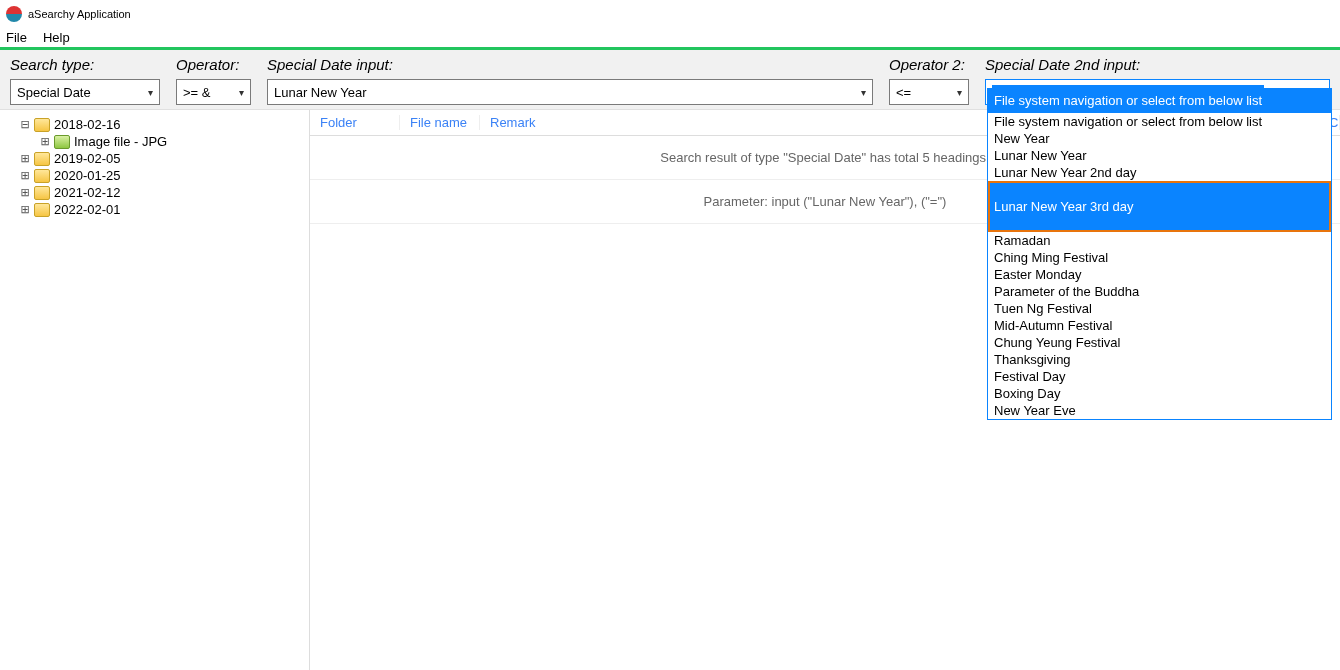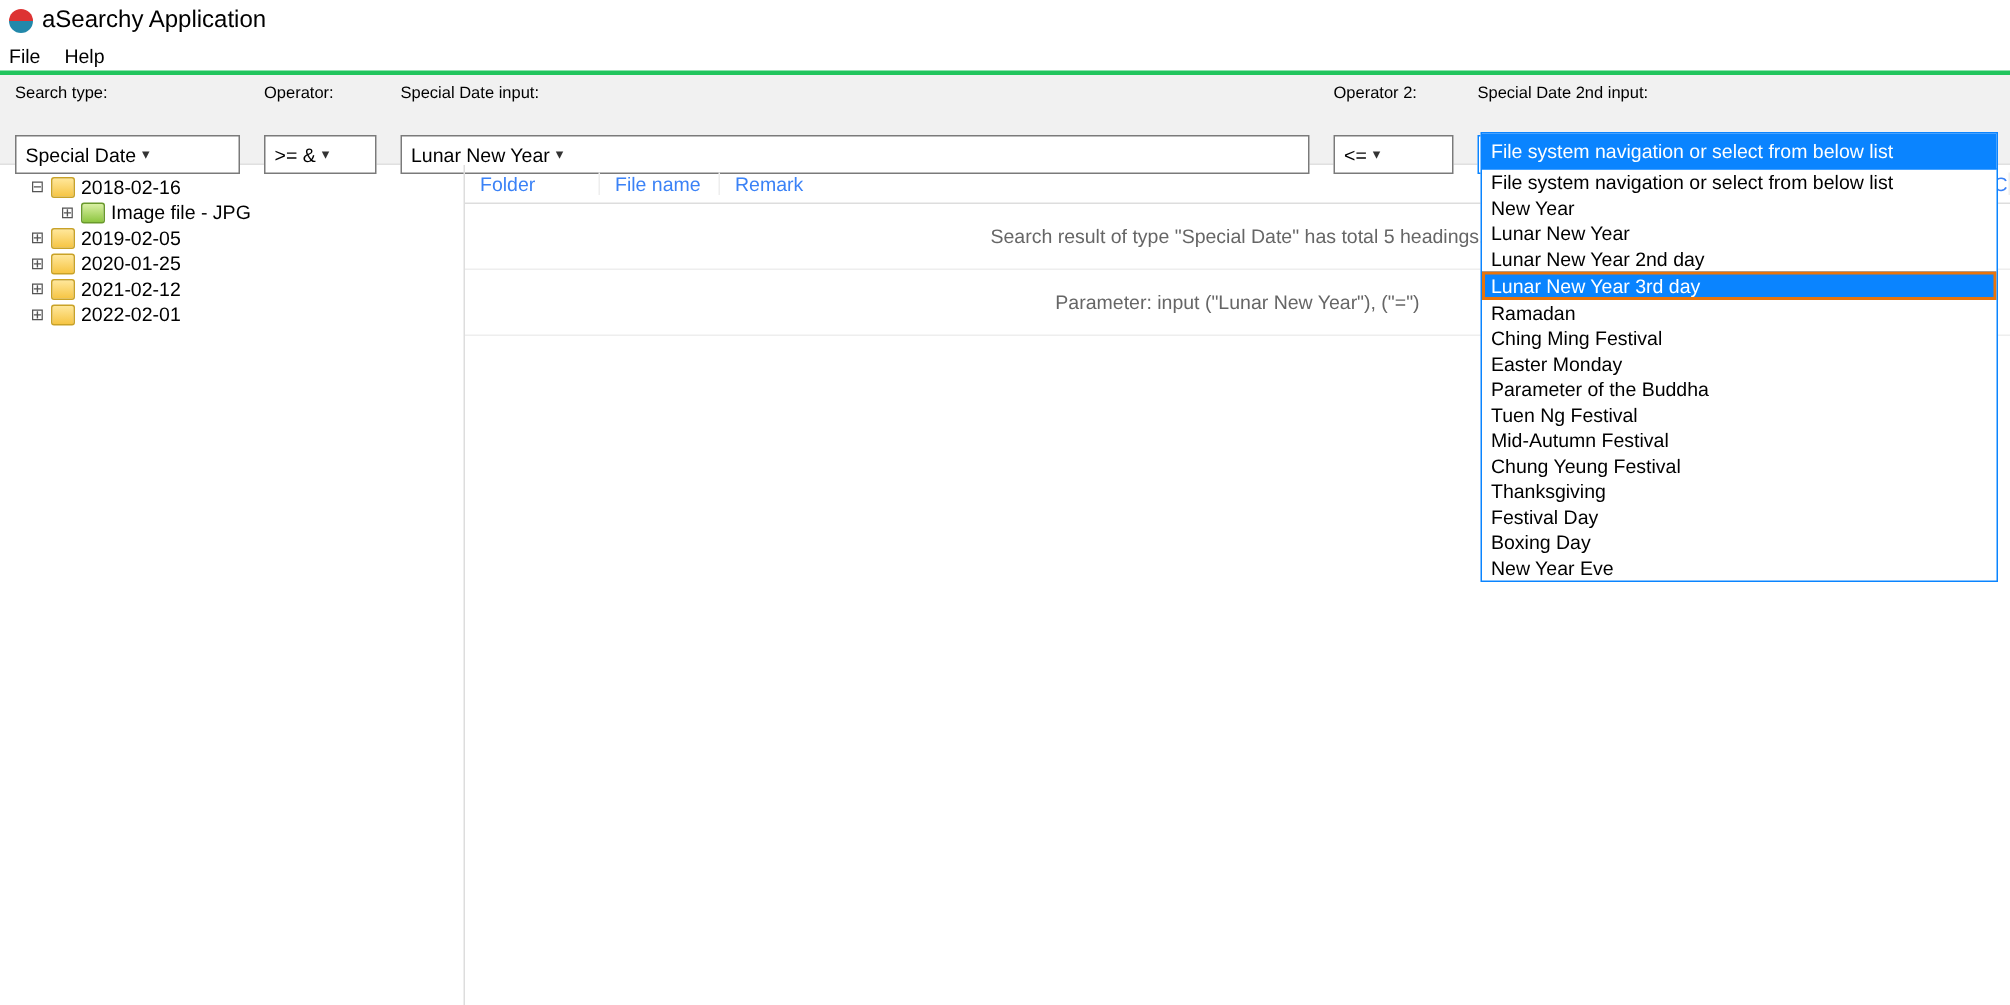"aSearchy Application" .titlebar .title-text { font-size: 16px -> 11px }
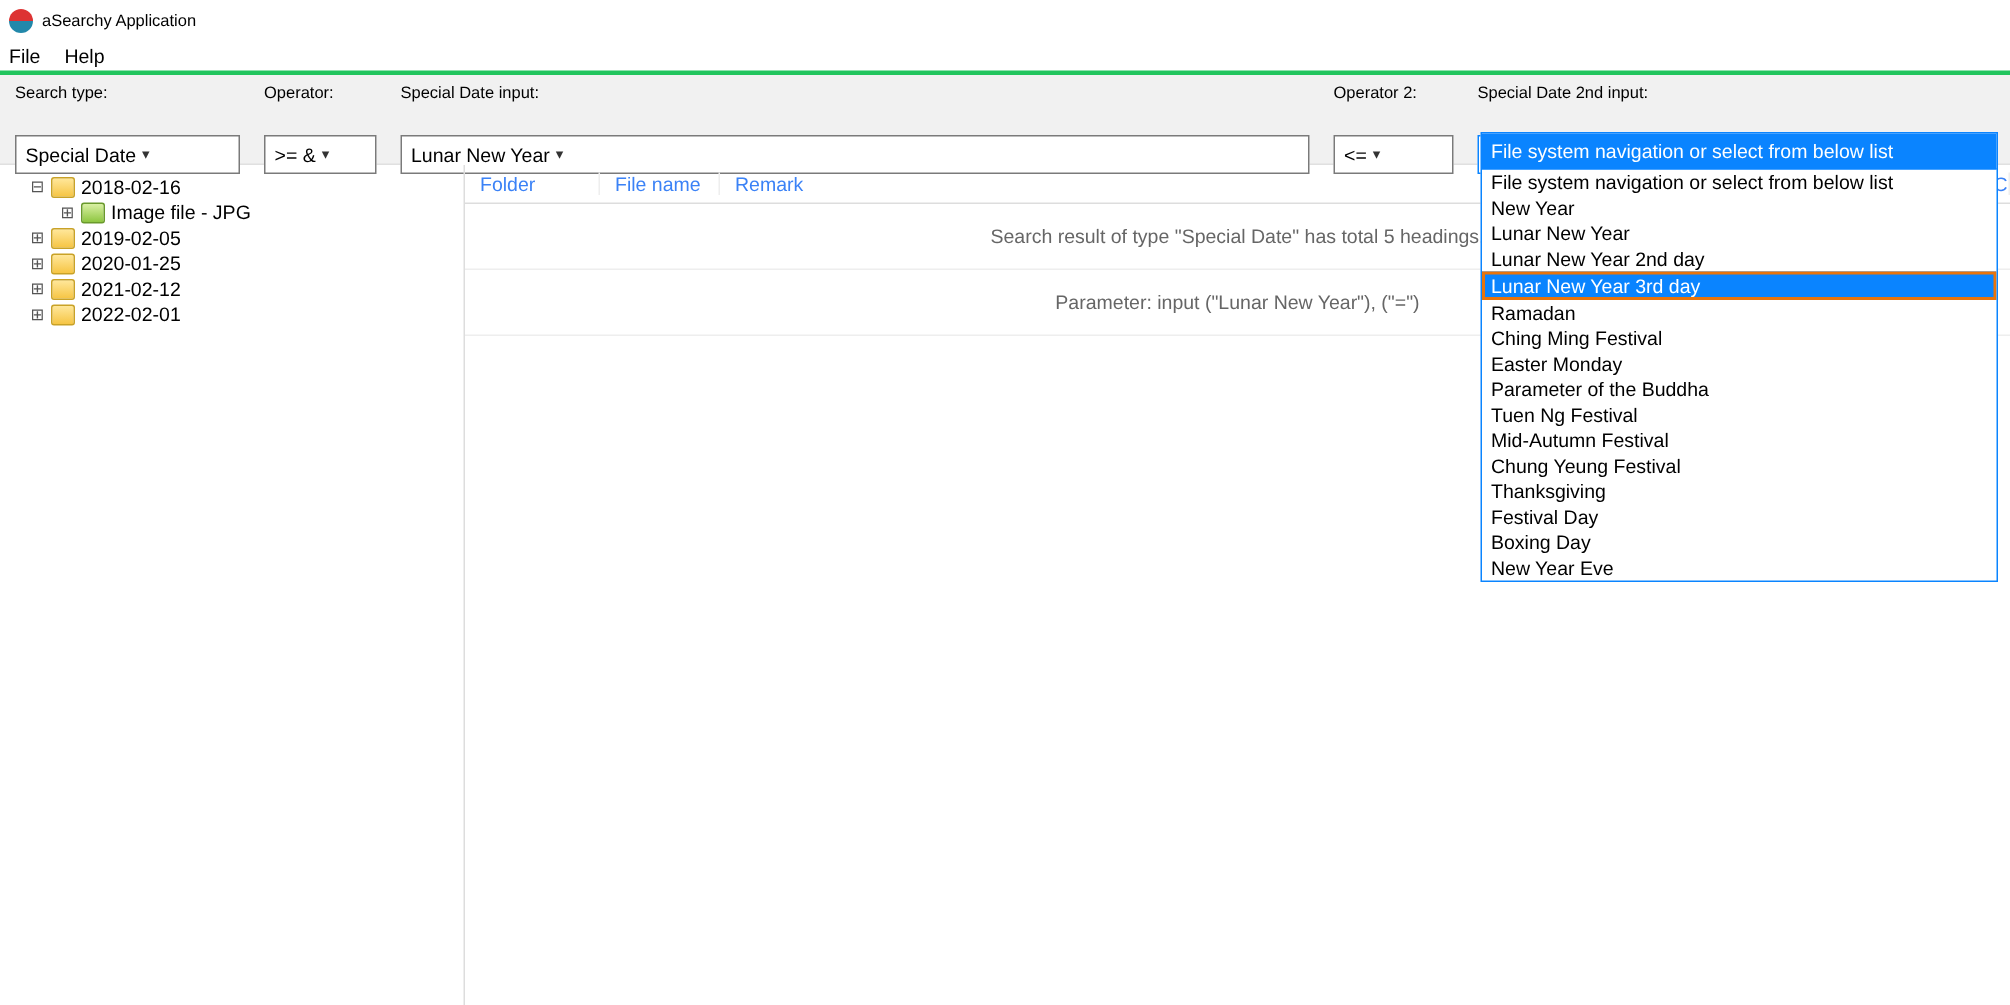"Search type:" .toolbar label { font-size: 11px -> 15px; font-style: none -> italic; margin-bottom: 18px -> 2px }
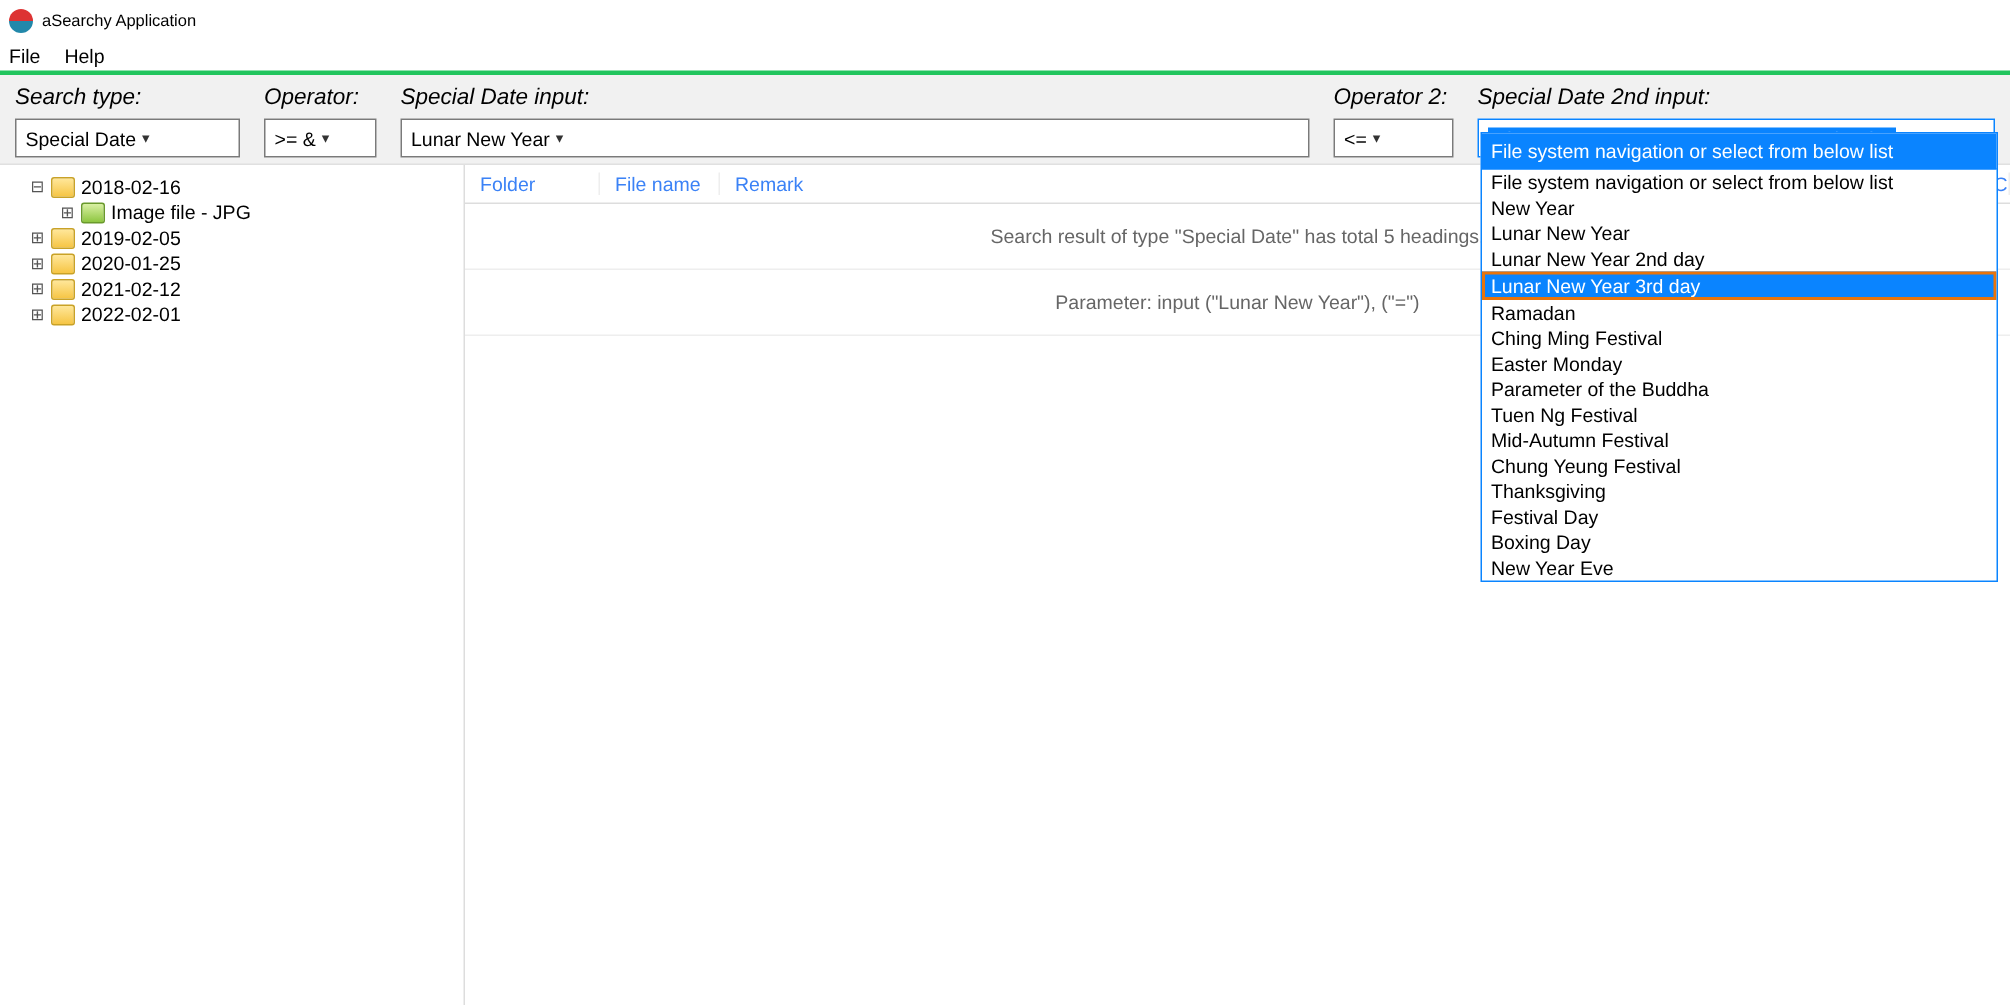"Special Date" .combo { justify-content: flex-start -> space-between }
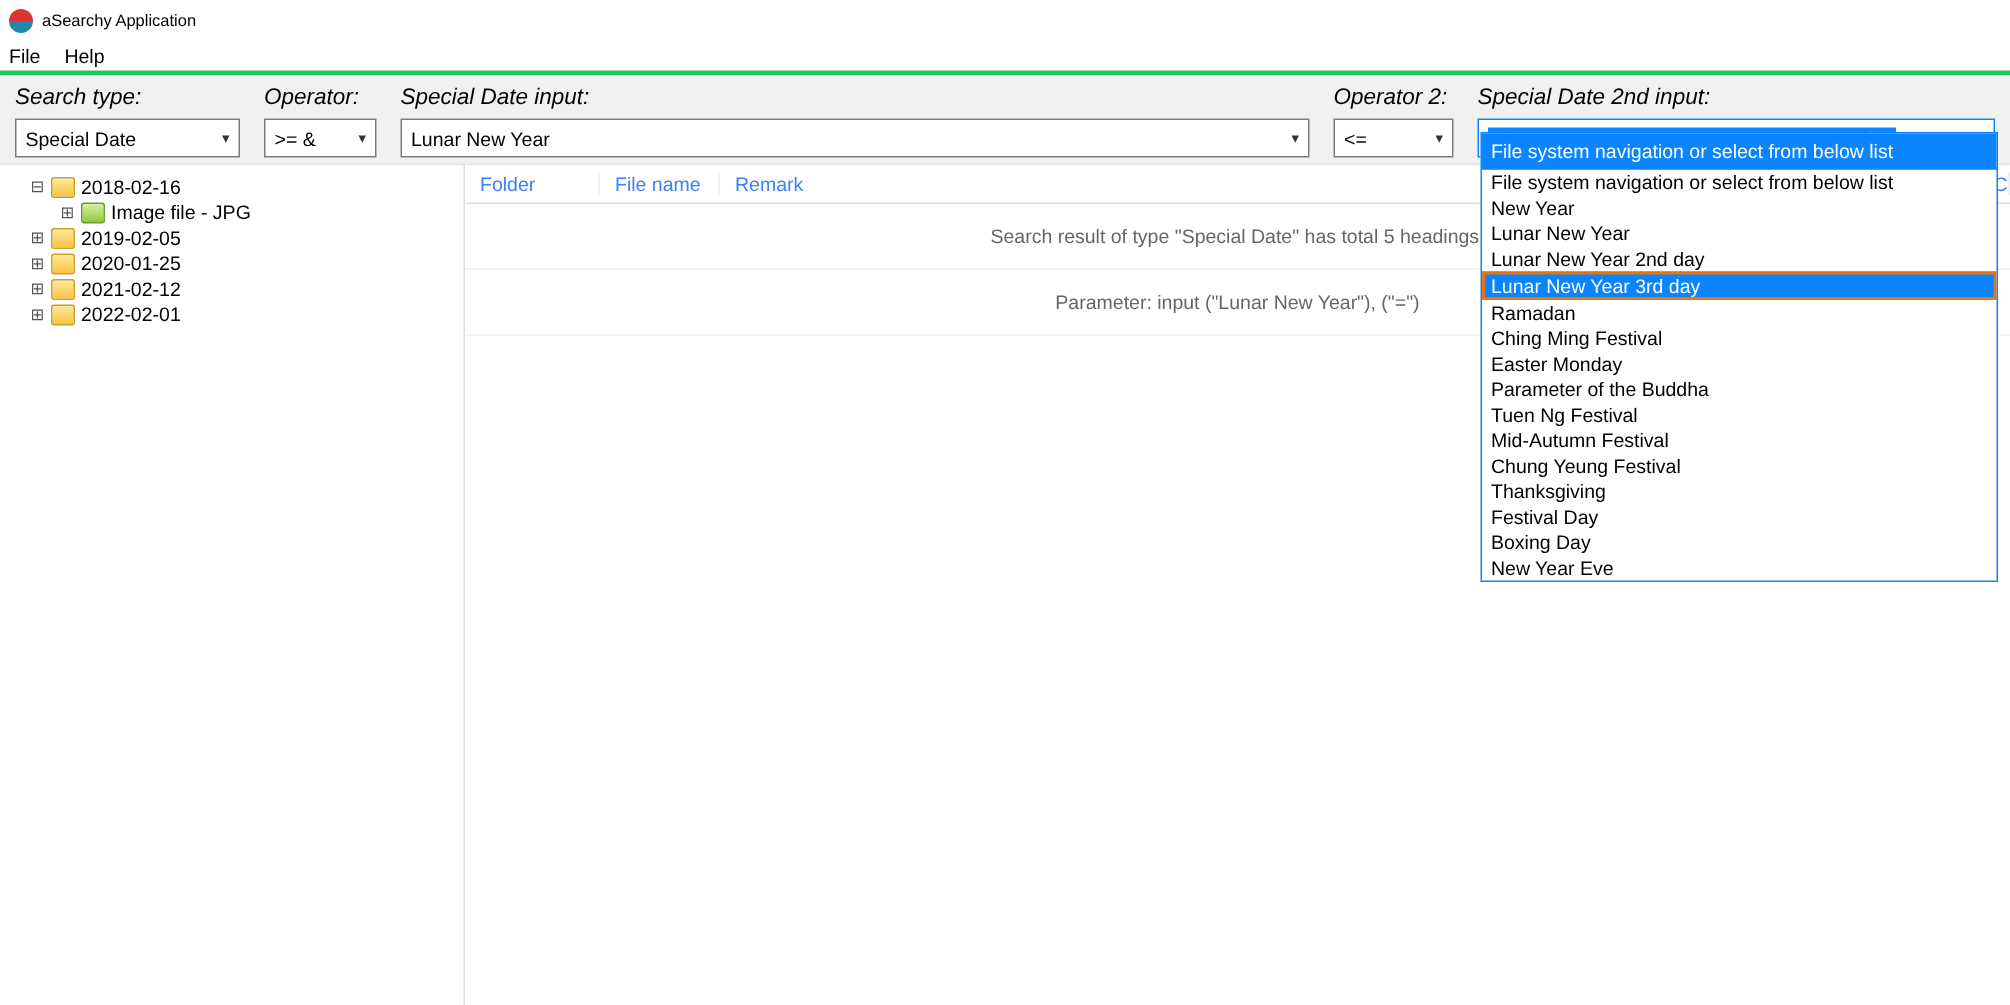"Lunar New Year 3rd day" .dropdown-panel .dd-item.highlight { padding: 0 4px -> 16px 4px }
